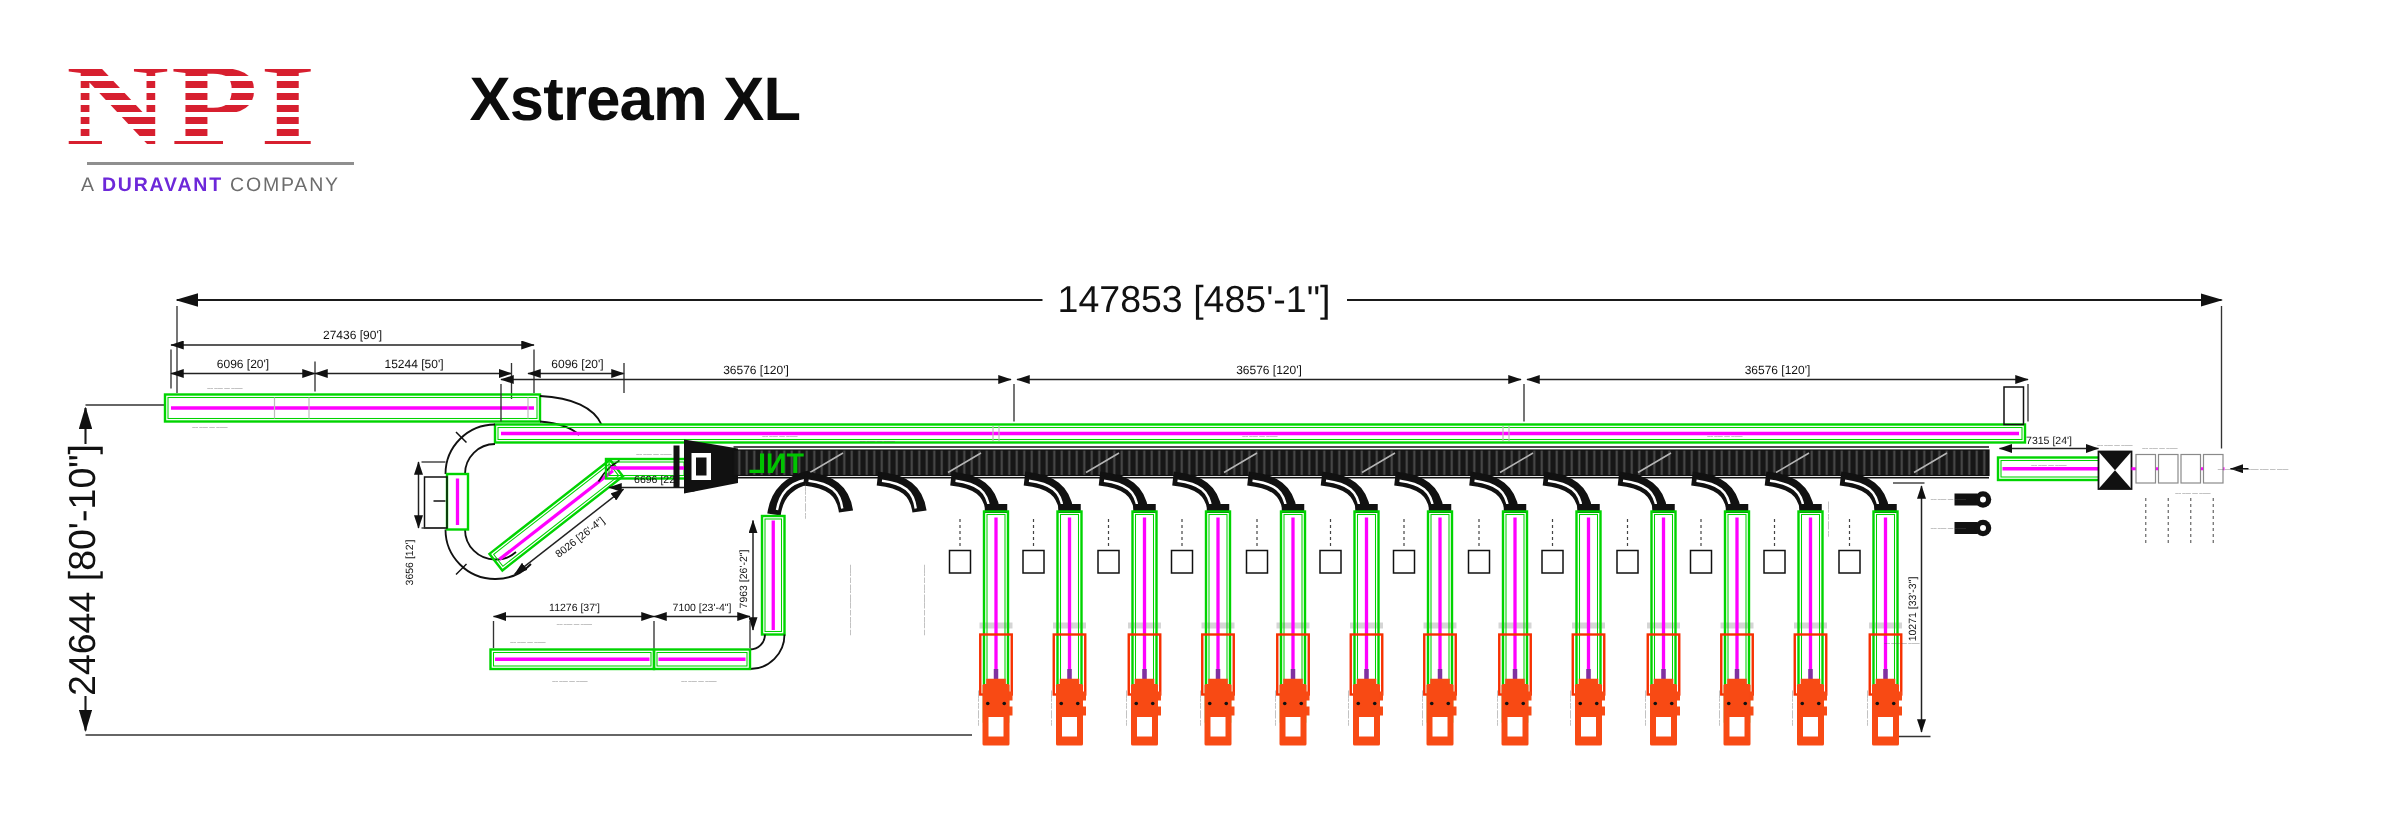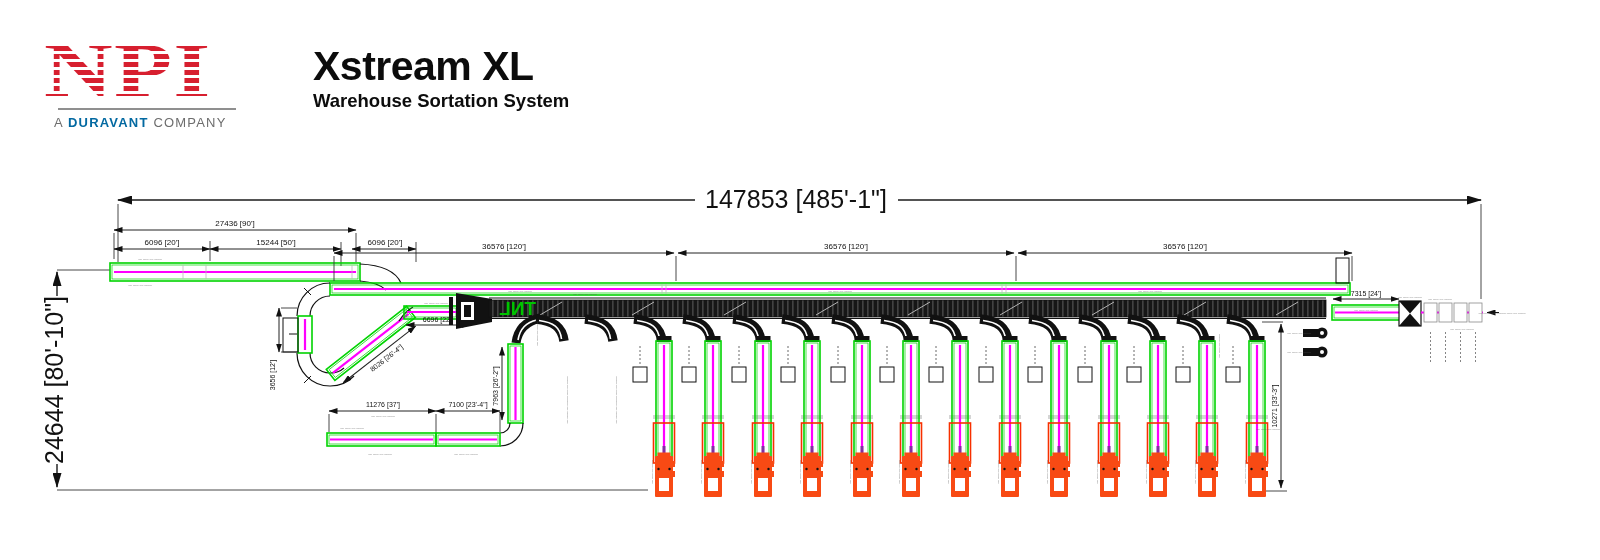"Xstream XL" .title { text-align: none -> right }
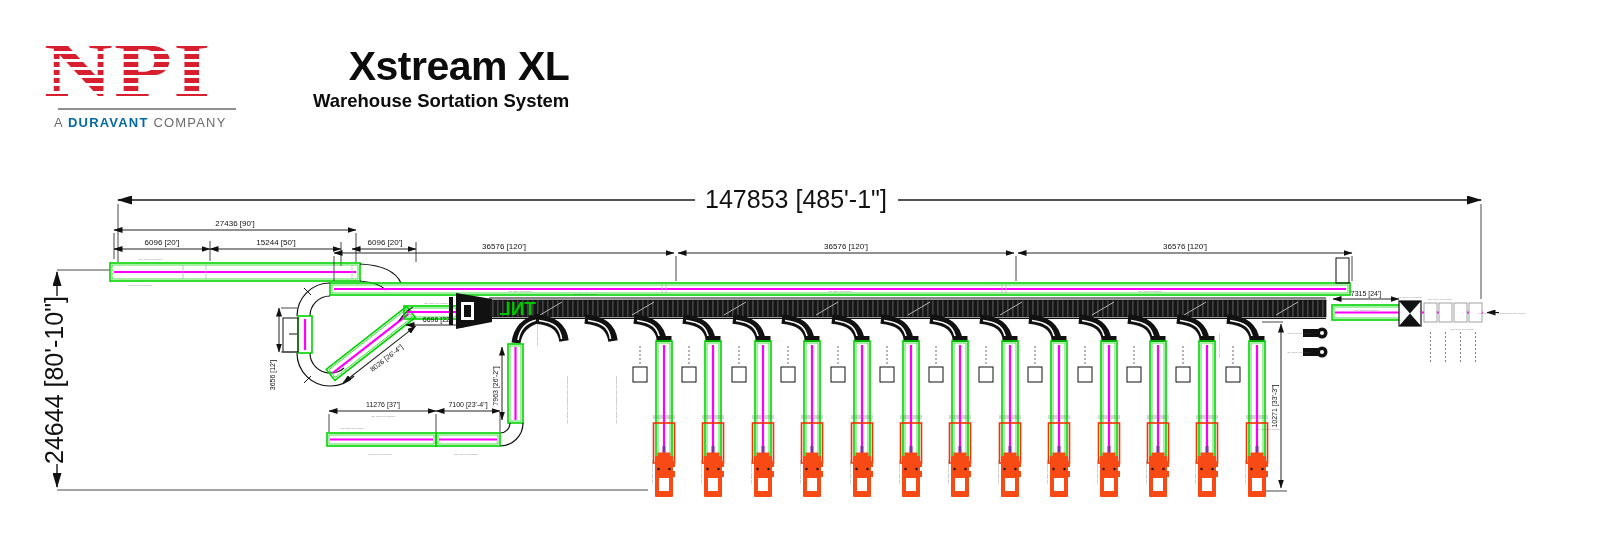"Warehouse Sortation System" div.subtitle { html: <div>Warehouse Sortation System</div> -> none }
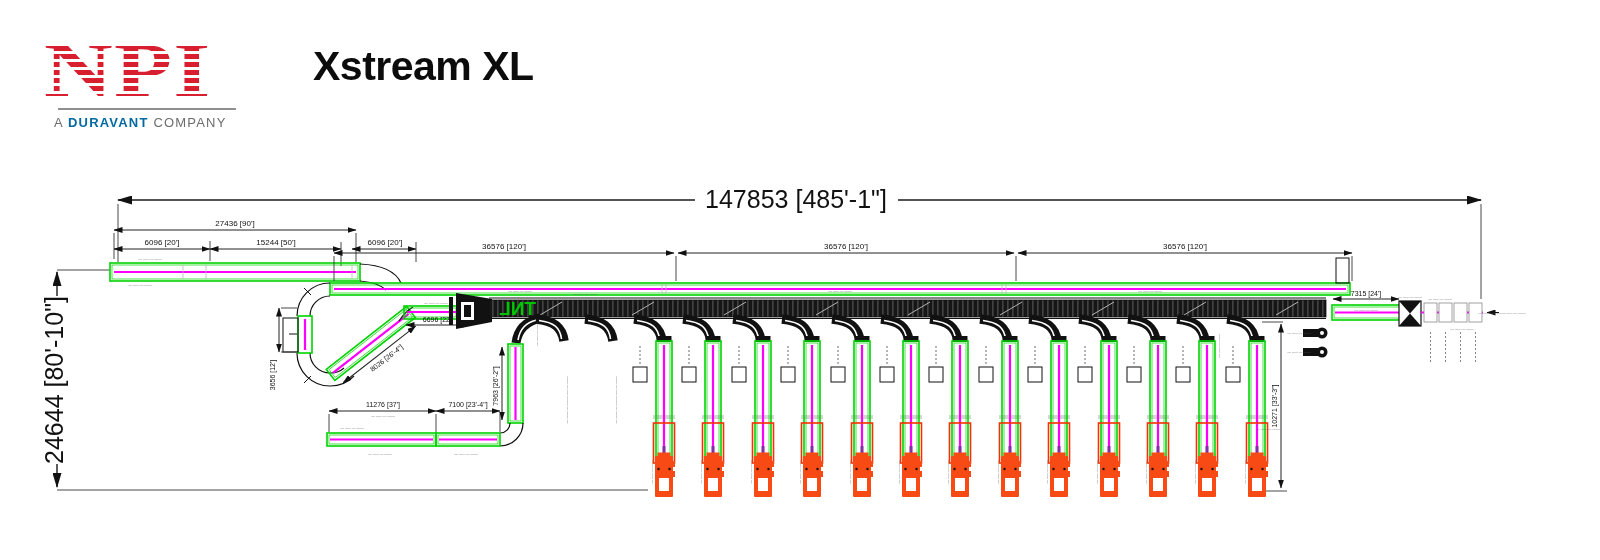"DURAVANT" .logo-sub b { color: #0369a1 -> #6d28d9 }
